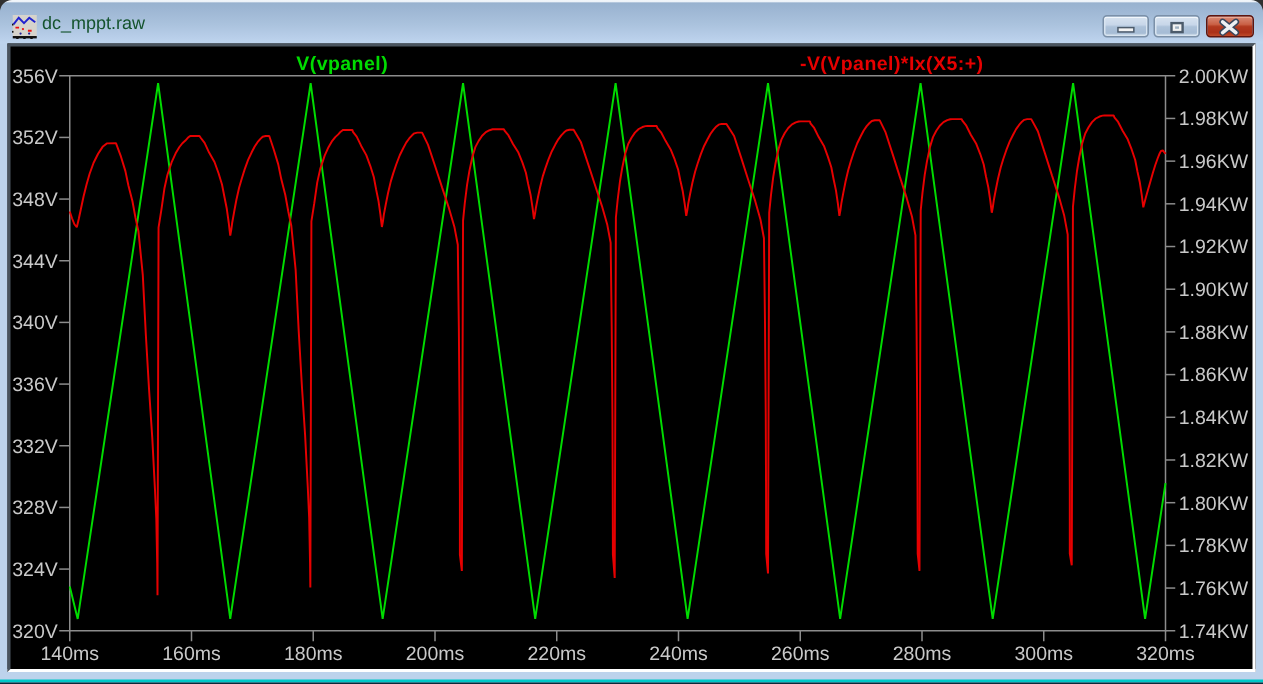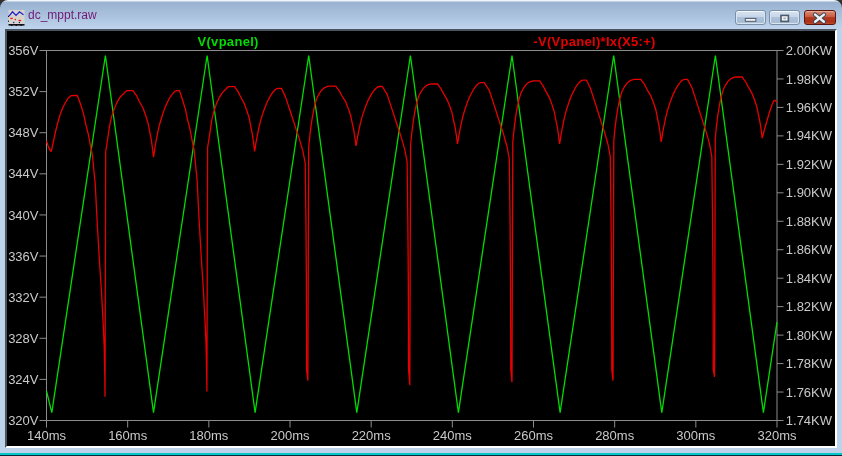"dc_mppt.raw" #title { color: #701a75 -> #14532d }
